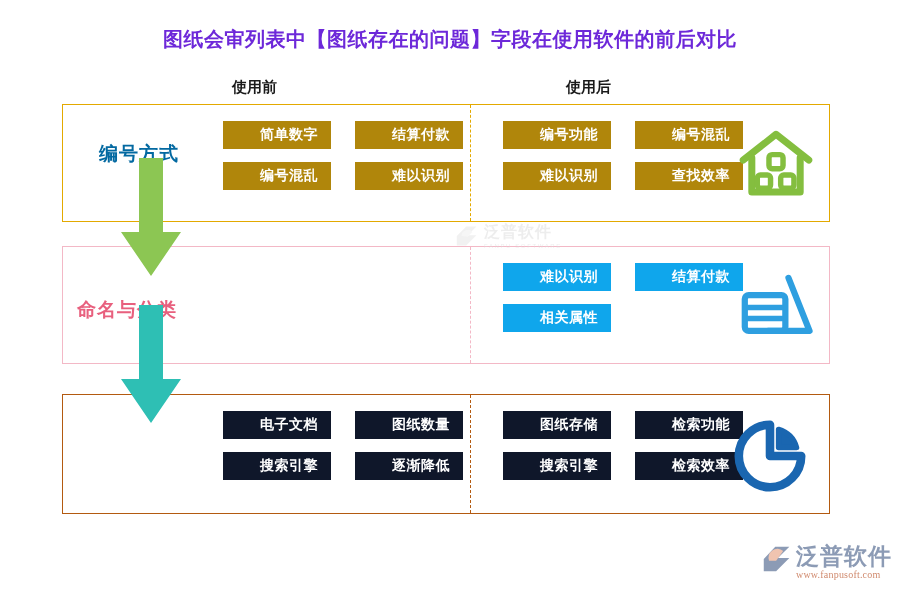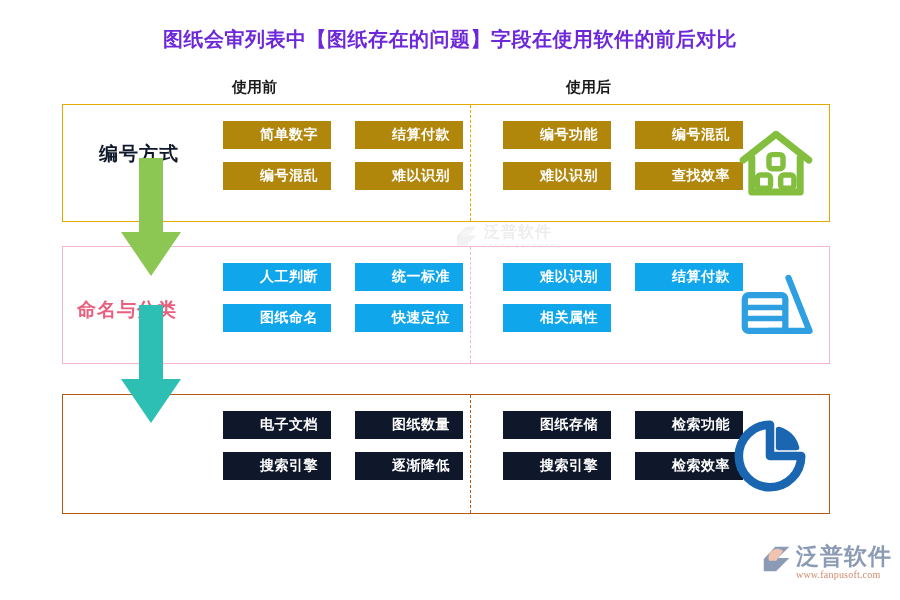"编号方式" #label-1 { color: #0f172a -> #0369a1 }
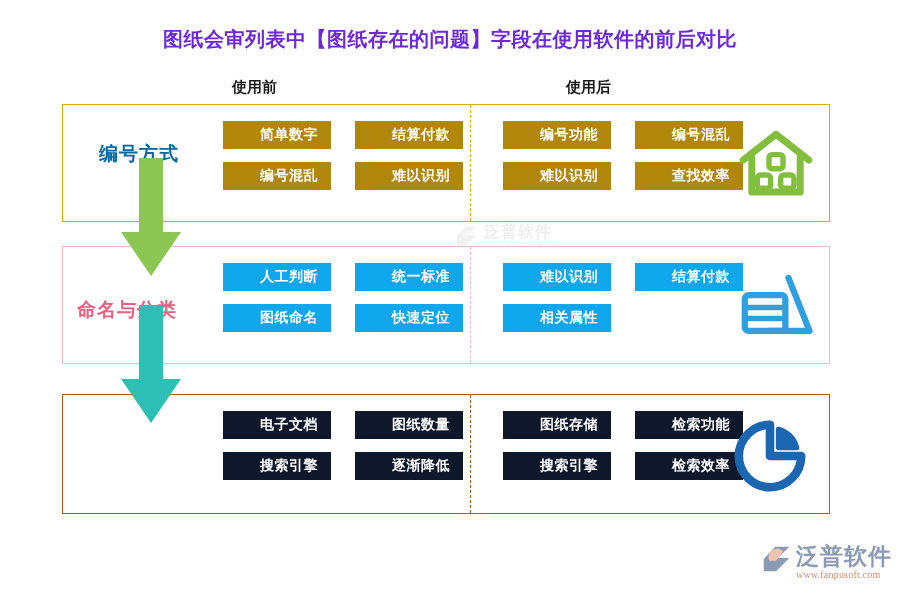"人工判断" div.tags { html: <div> <div>人工判断</div> <div>统一标准</div> <div>图纸命名</div> <div>快速定位</div> </div> -> none }
